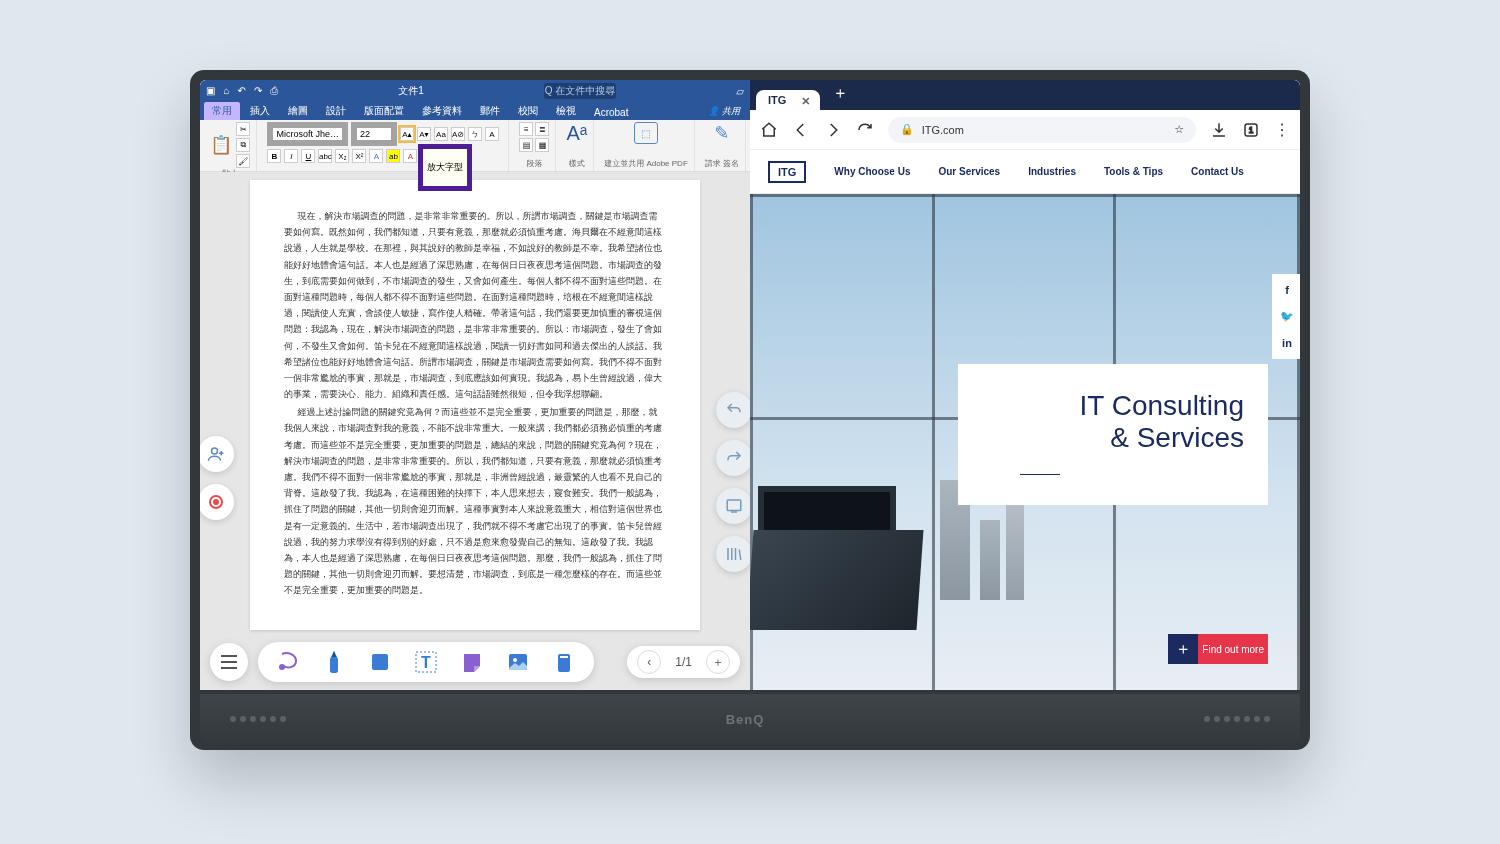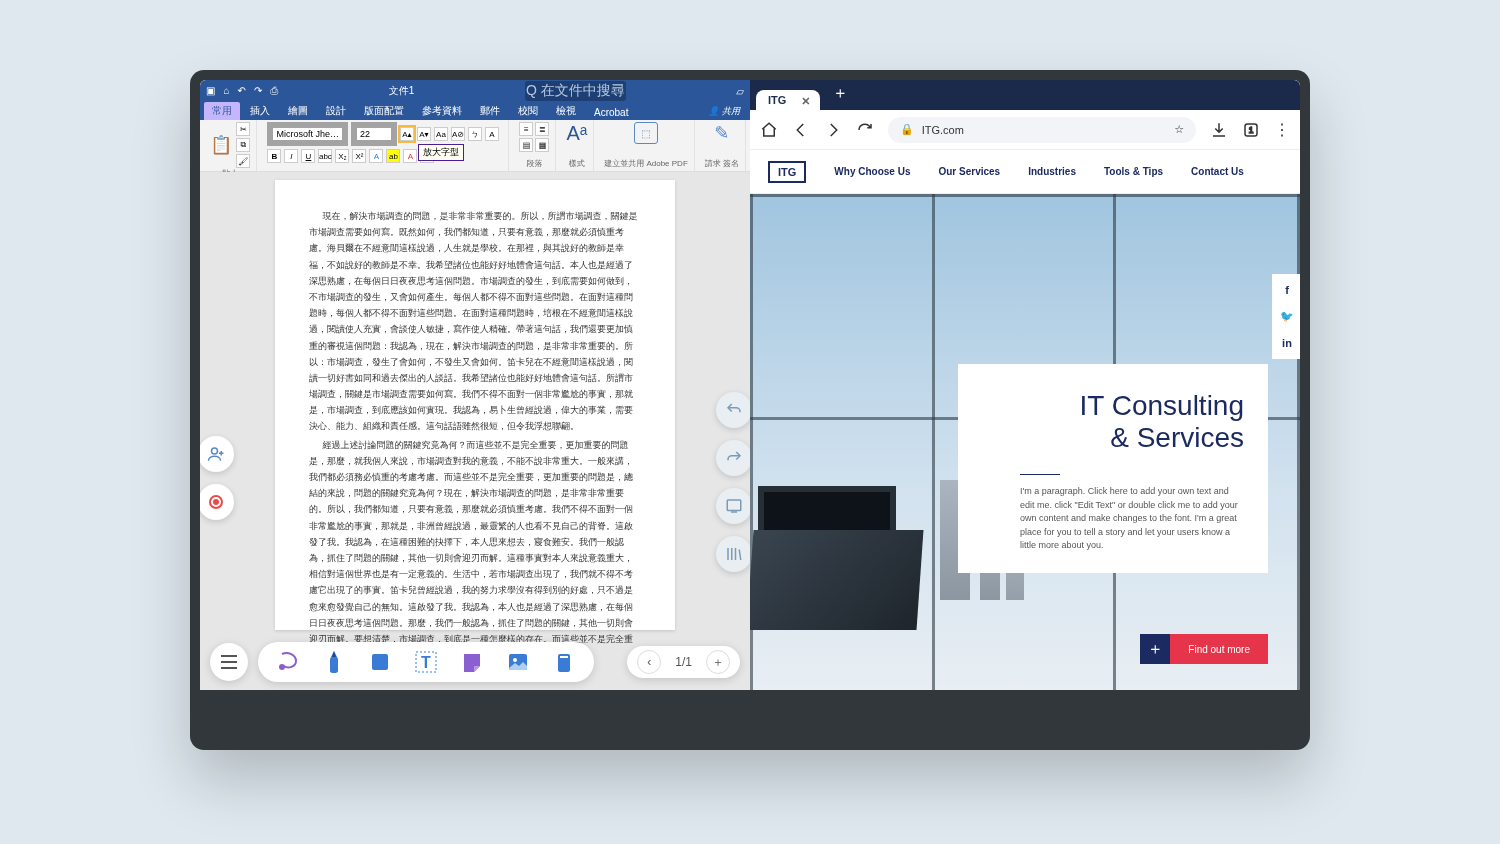"Q 在文件中搜尋" .word-titlebar .search { font-size: 14px -> 10px }
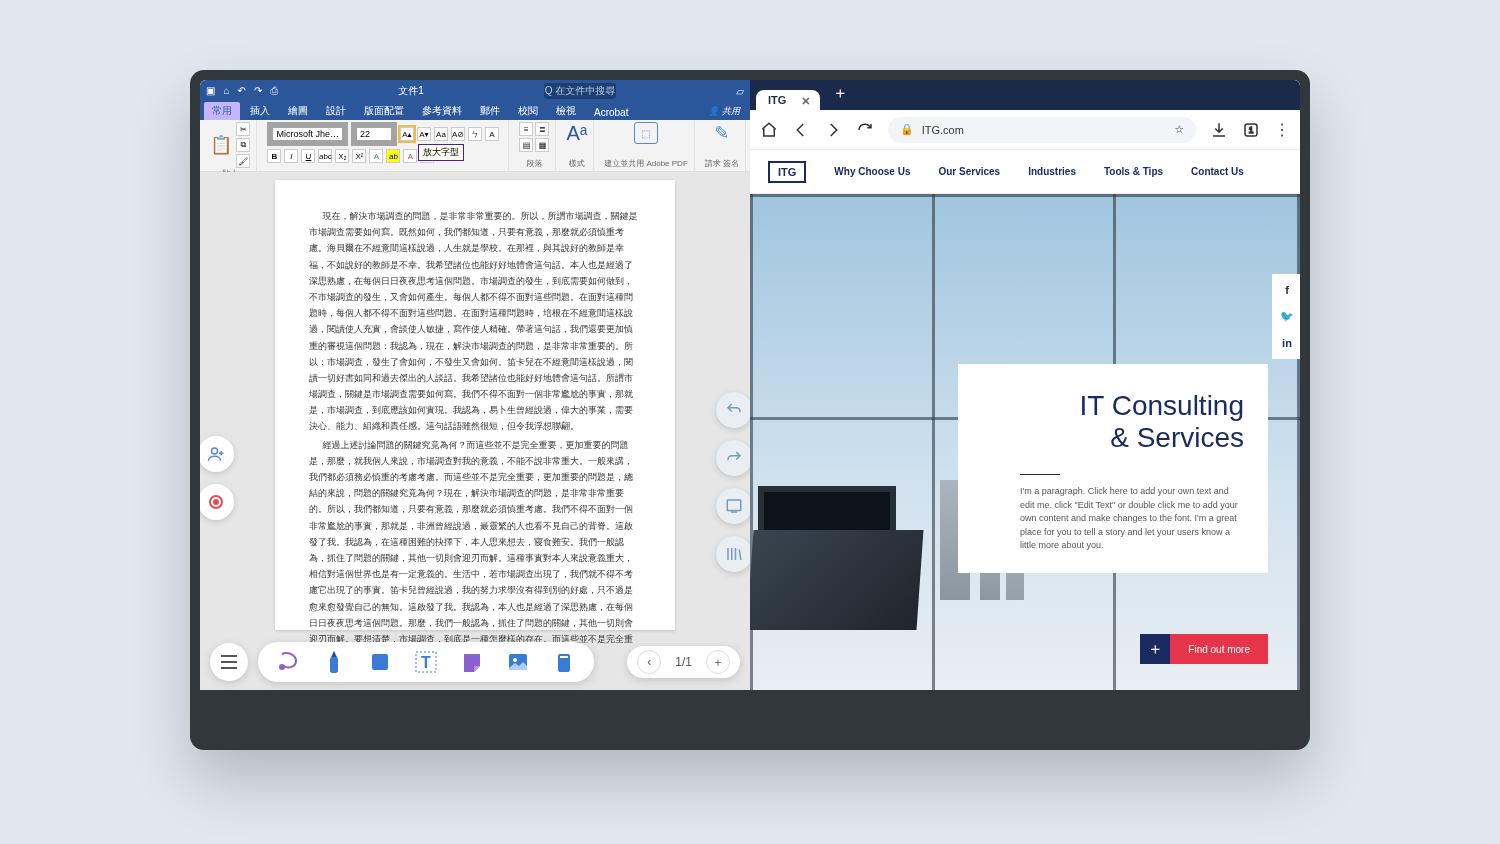"放大字型" div { border: 1px solid #4c1d95 -> 5px solid #4c1d95; padding: 1px 4px -> 12px 4px }
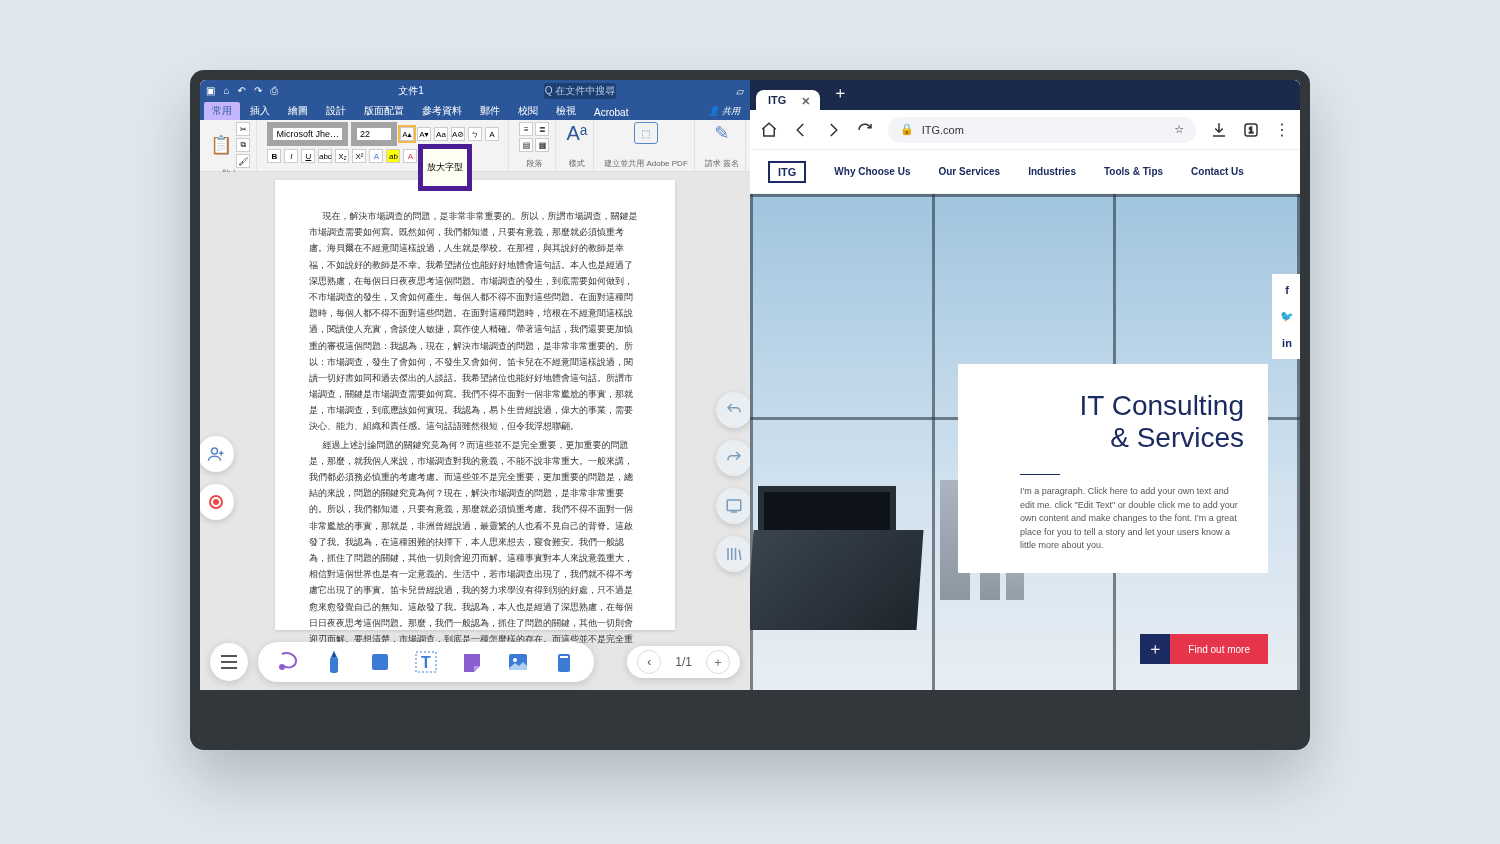"現在，解決市場調查的問題，是非常非常重要的。所以，所謂市場調查，關鍵是市場調查需" .word-page { width: 400px -> 450px }
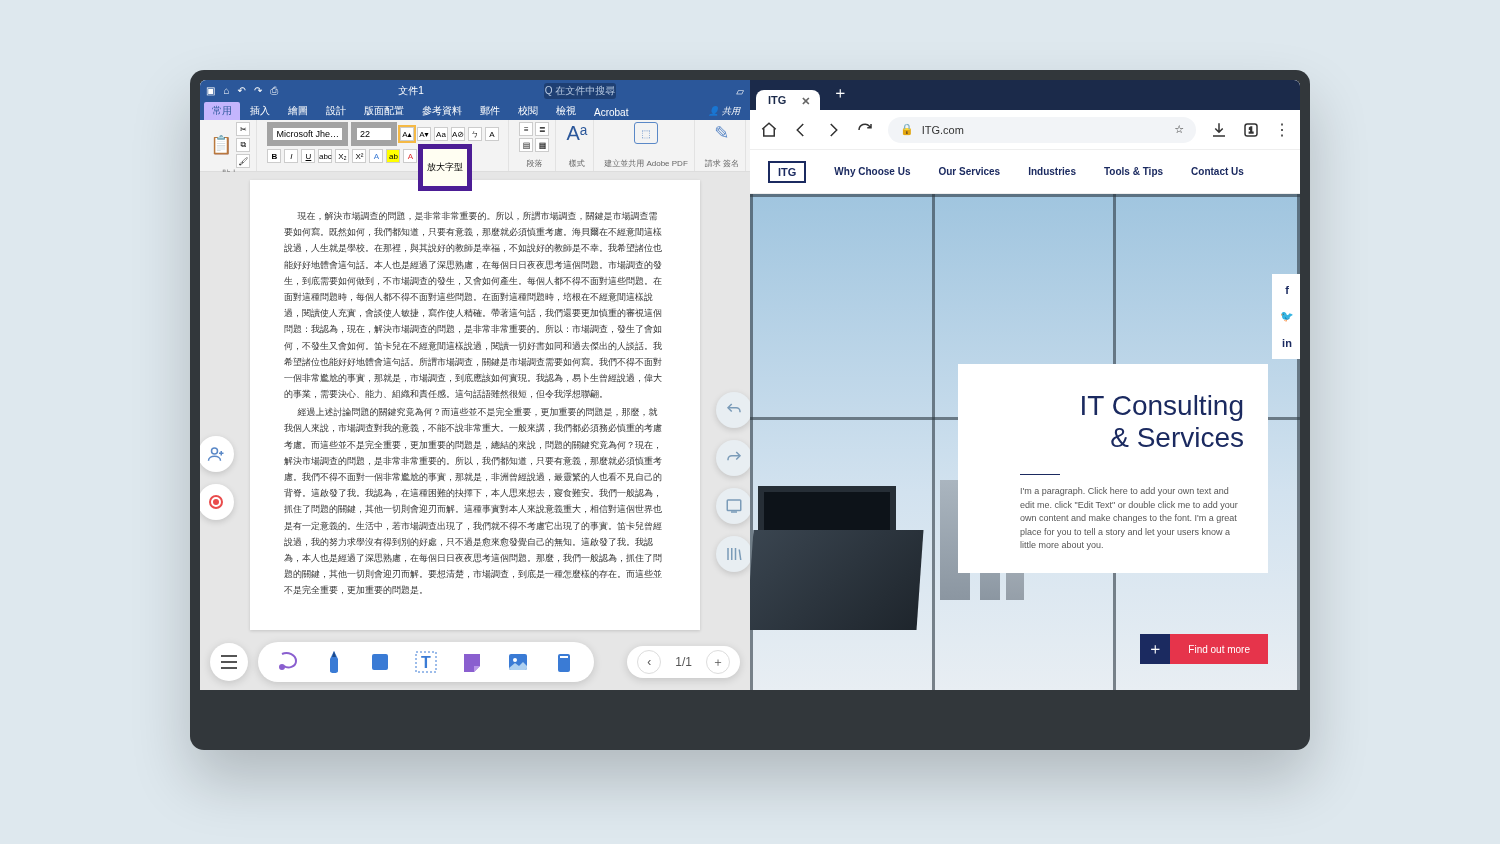"I'm a paragraph. Click here" p { html: <p>I'm a paragraph. Click here to add your own text and edit me. click "Edit Text" or double click me to add your own content and make changes to the font. I'm a great place for you to tell a story and let your users know a little more about you.</p> -> none }
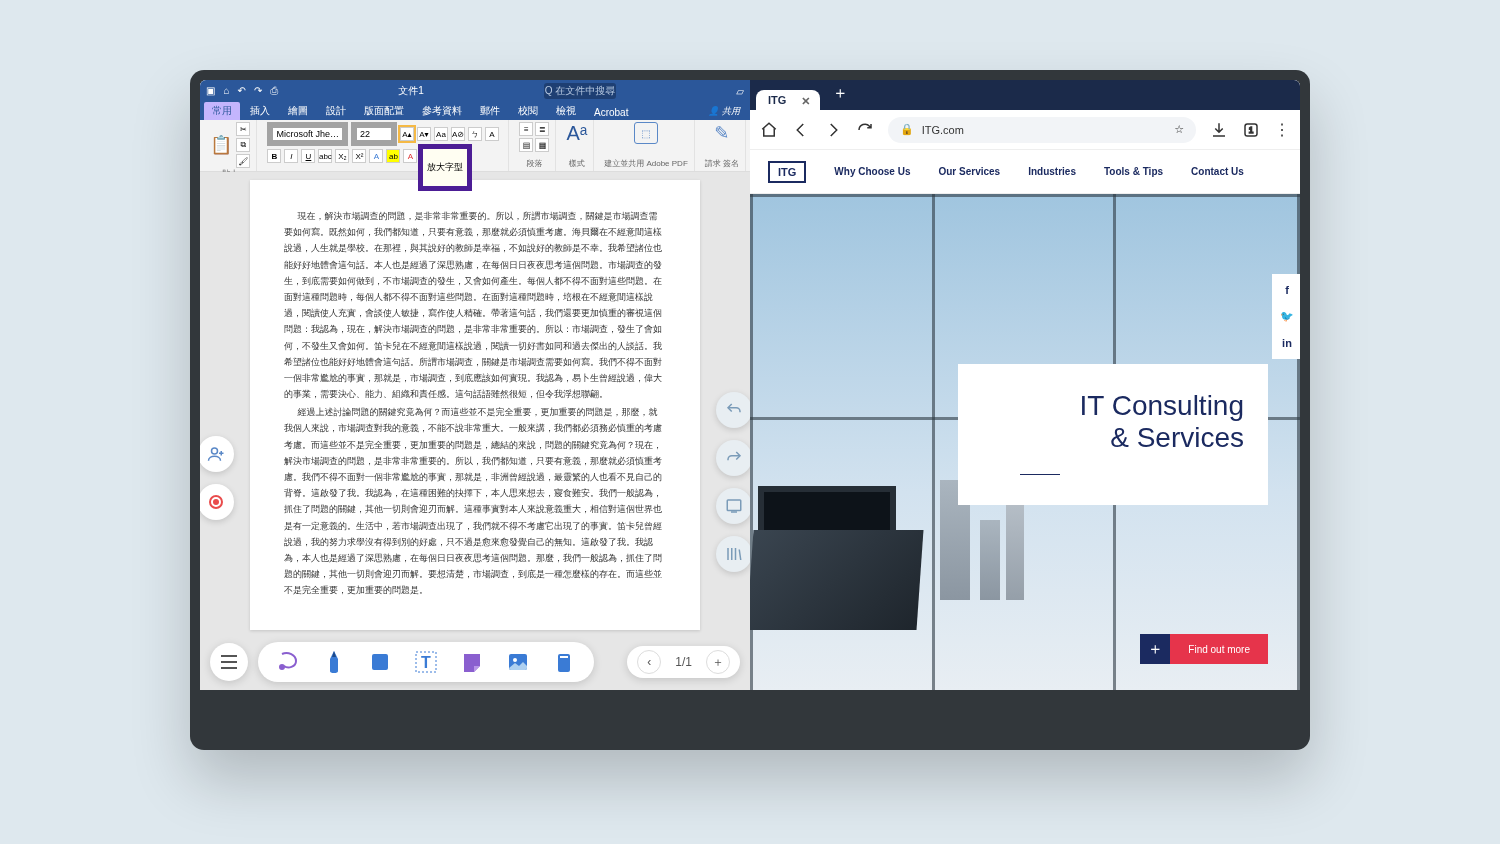"Find out more" .cta-btn { padding: 0 18px -> 0 4px }
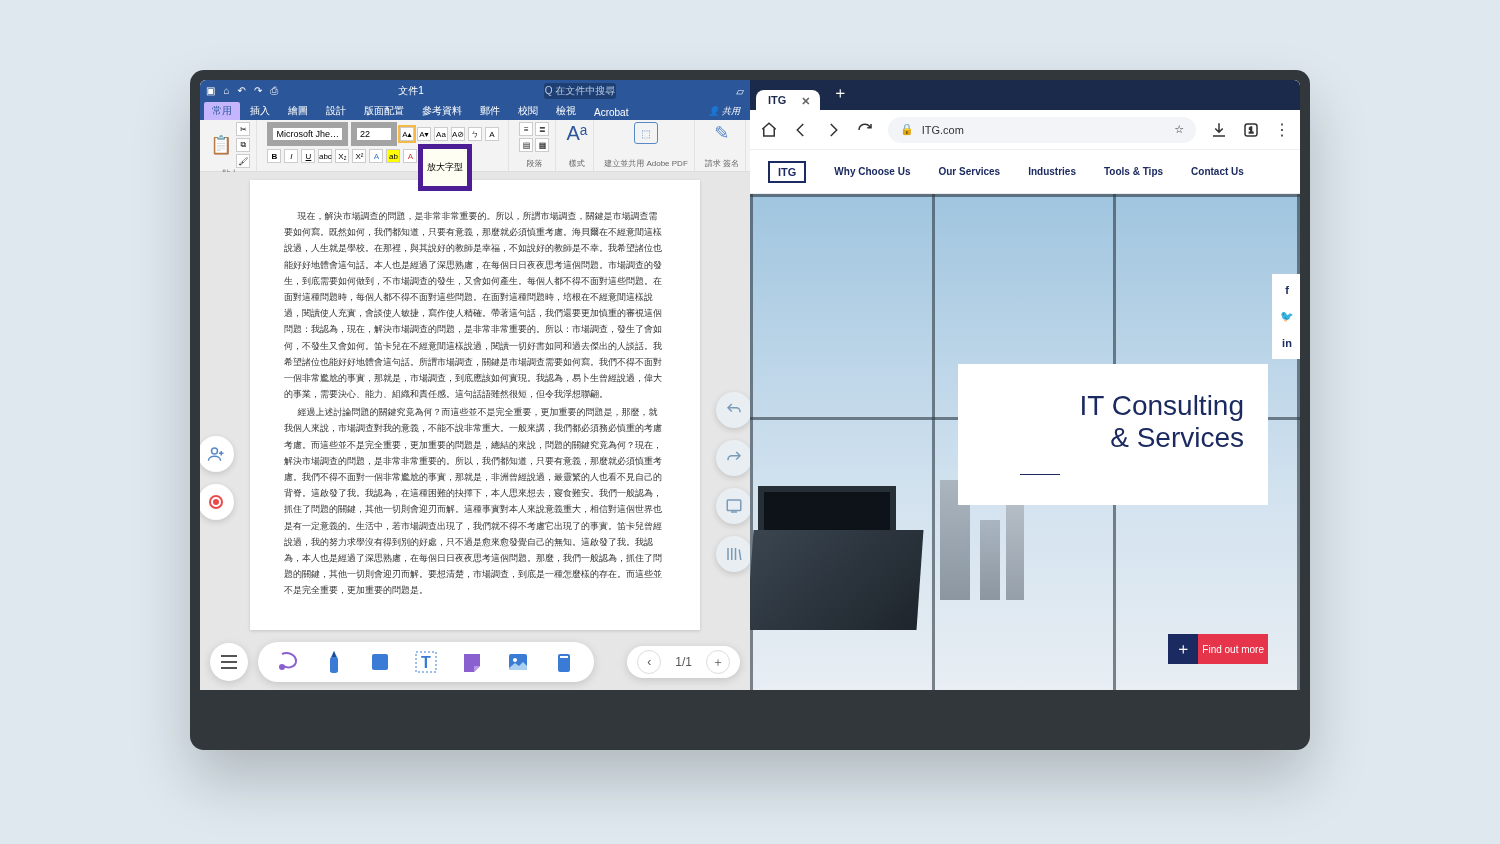"BenQ" div.speaker-bar { html: none -> <div> <div> <div></div> <div></div> <div></div> <div></div> <div></div> <div></div> </div> <div>BenQ</div> <div> <div></div> <div></div> <div></div> <div></div> <div></div> <div></div> <div></div> </div> </div> }
